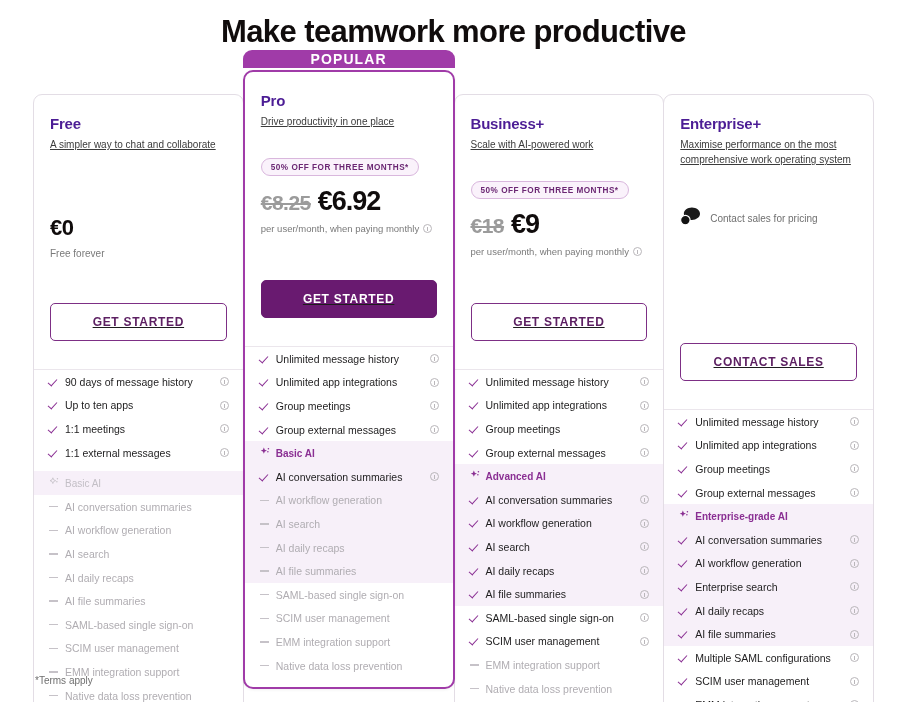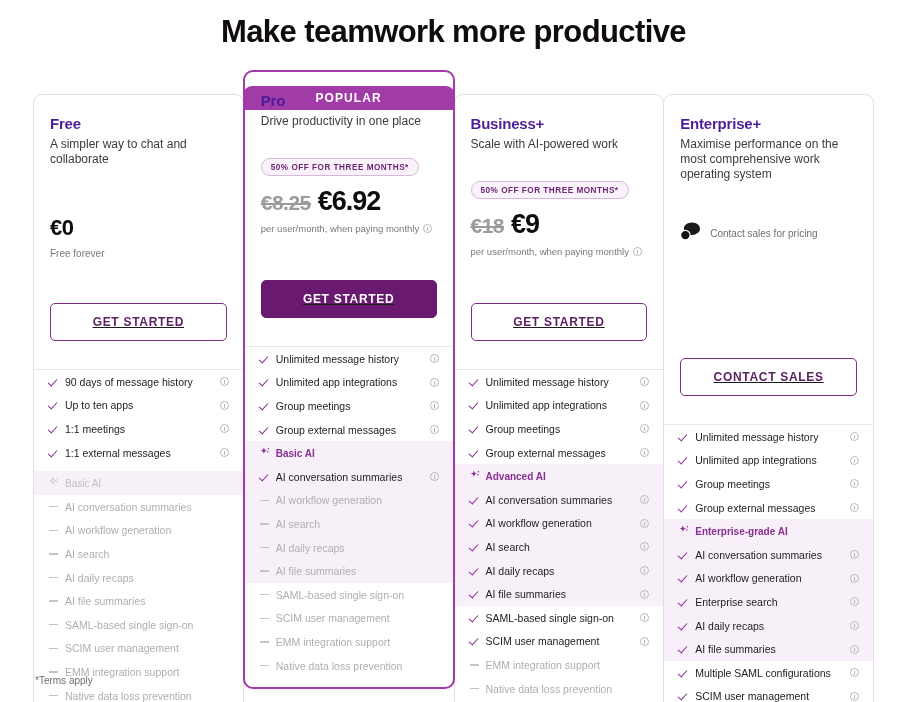"POPULAR" .popular-badge { font-size: 12px -> 14px; height: 24px -> 18px; margin-top: 36px -> none }
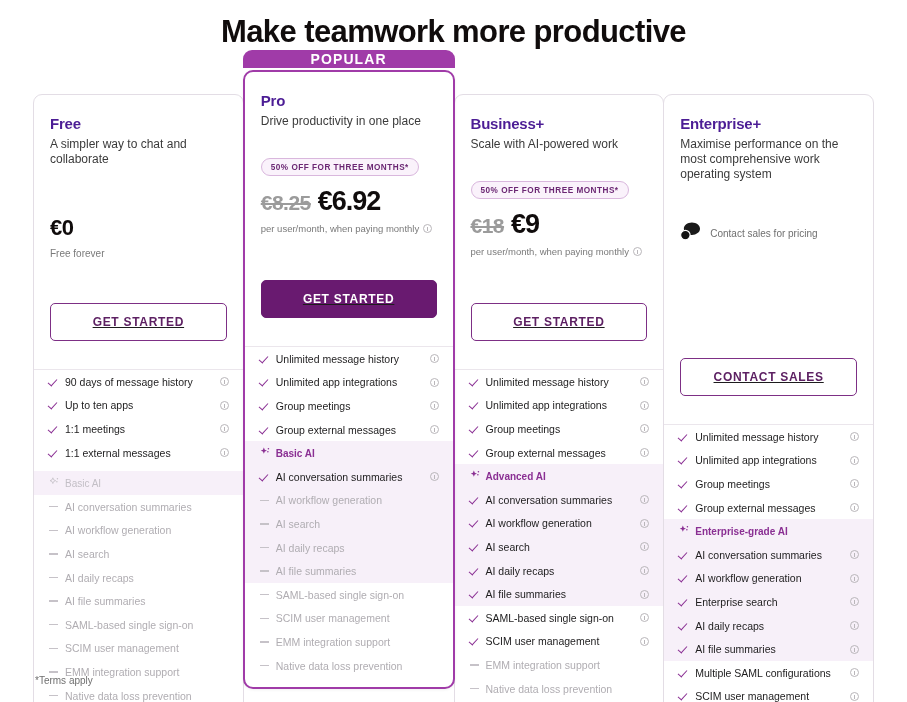"Drive productivity in one place" .plan-desc { font-size: 12px -> 10px; text-decoration: none -> underline }
